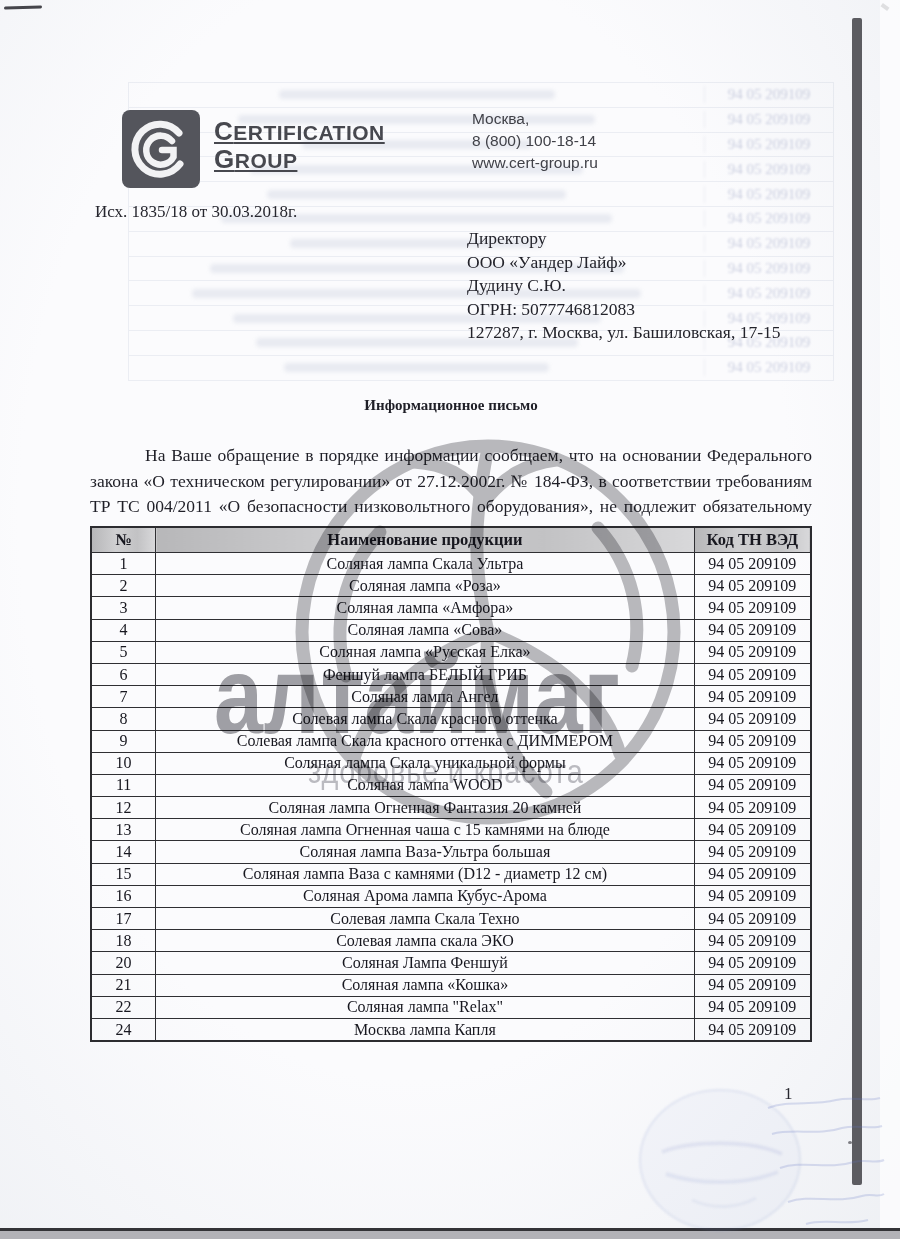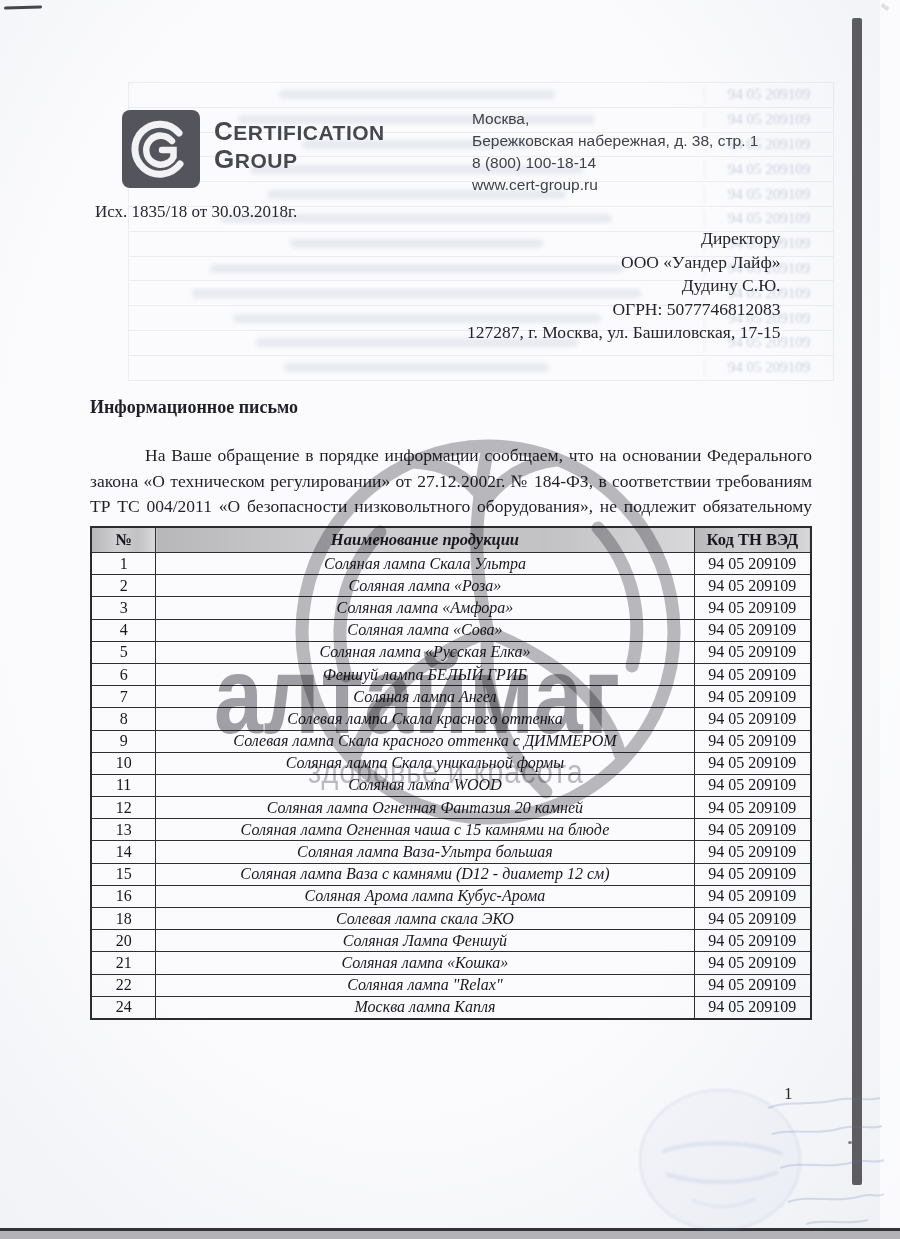"CERTIFICATION" .logo-text { text-decoration: none -> underline }
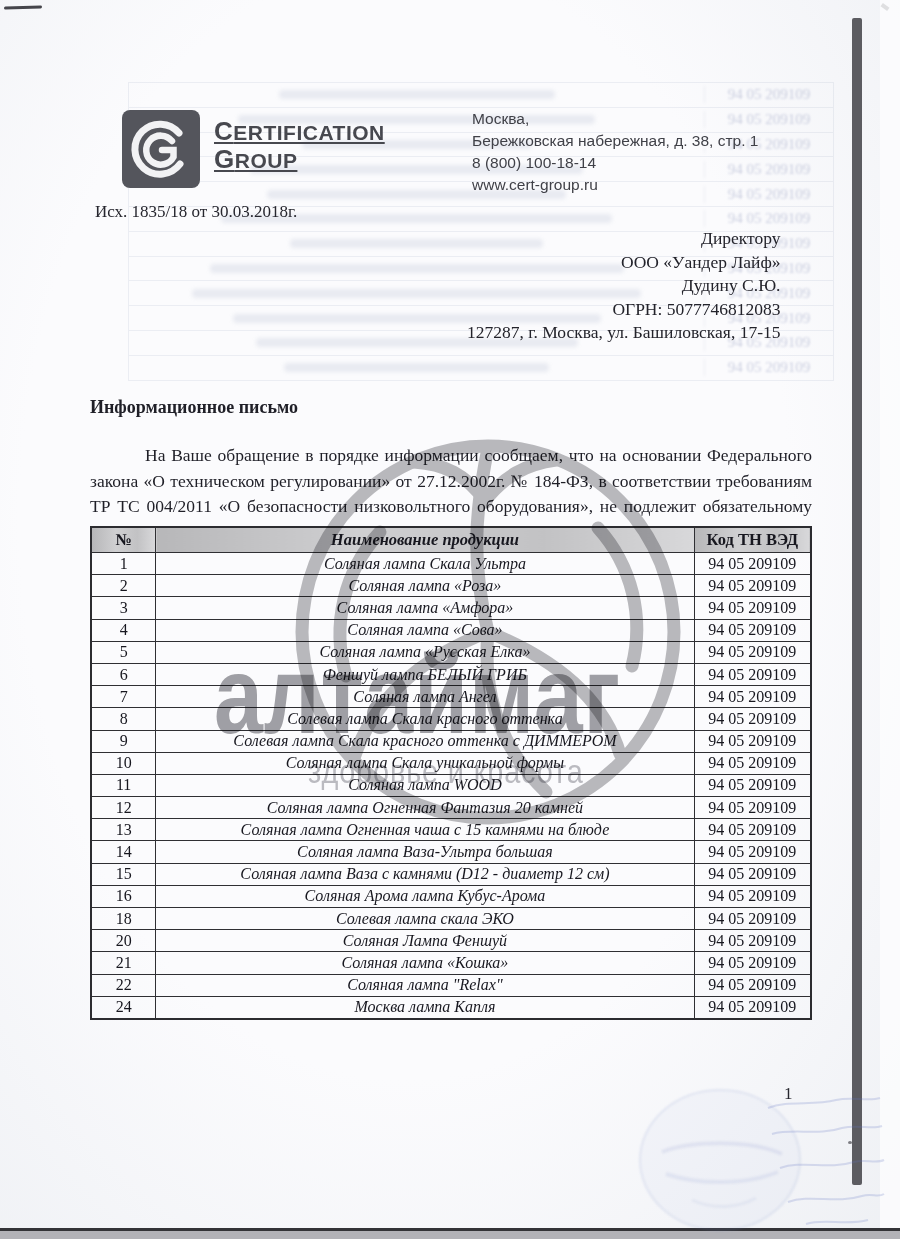"Бережковская набережная, д. 38, стр." div { html: <div>Бережковская набережная, д. 38, стр. 1</div> -> none }
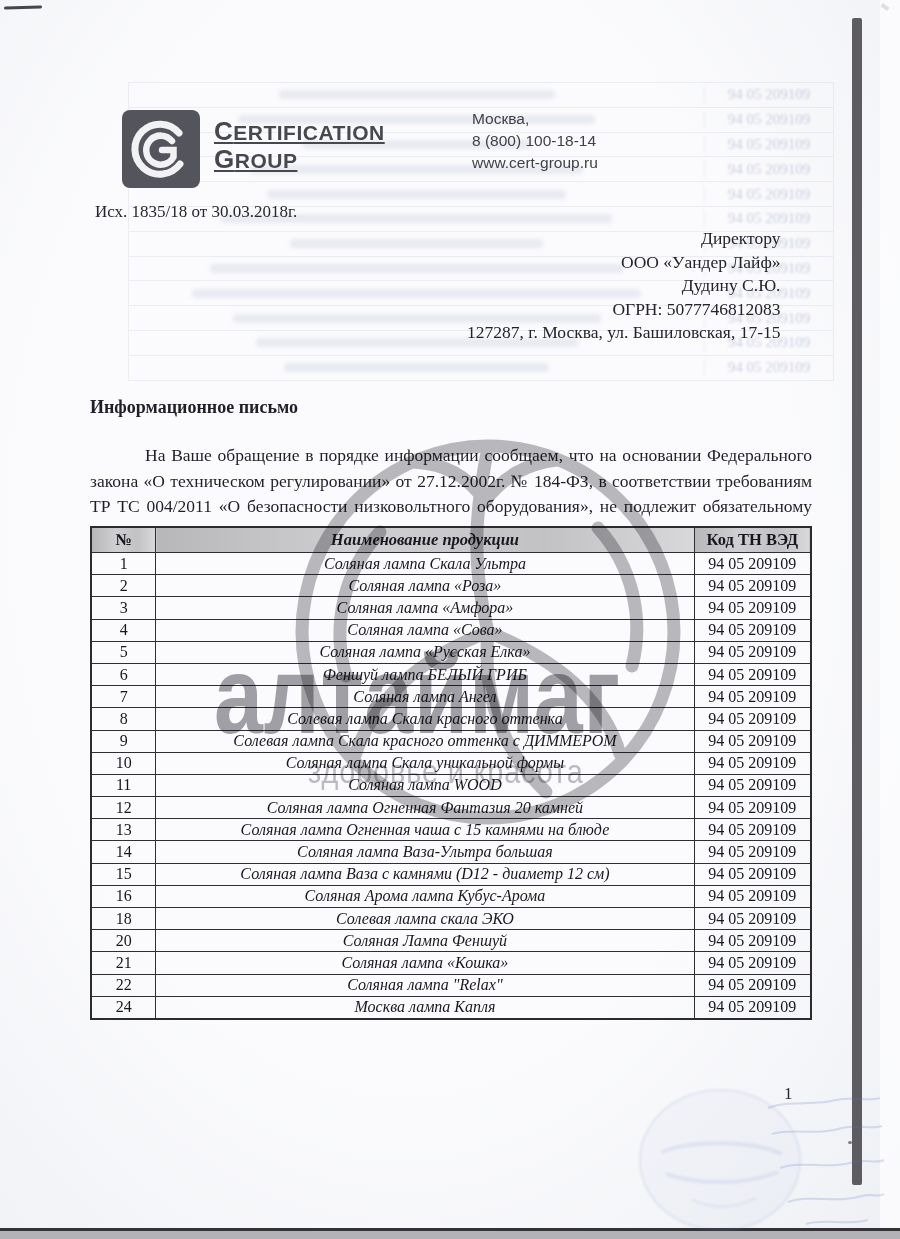"Директору" .recipient { text-align: right -> none }
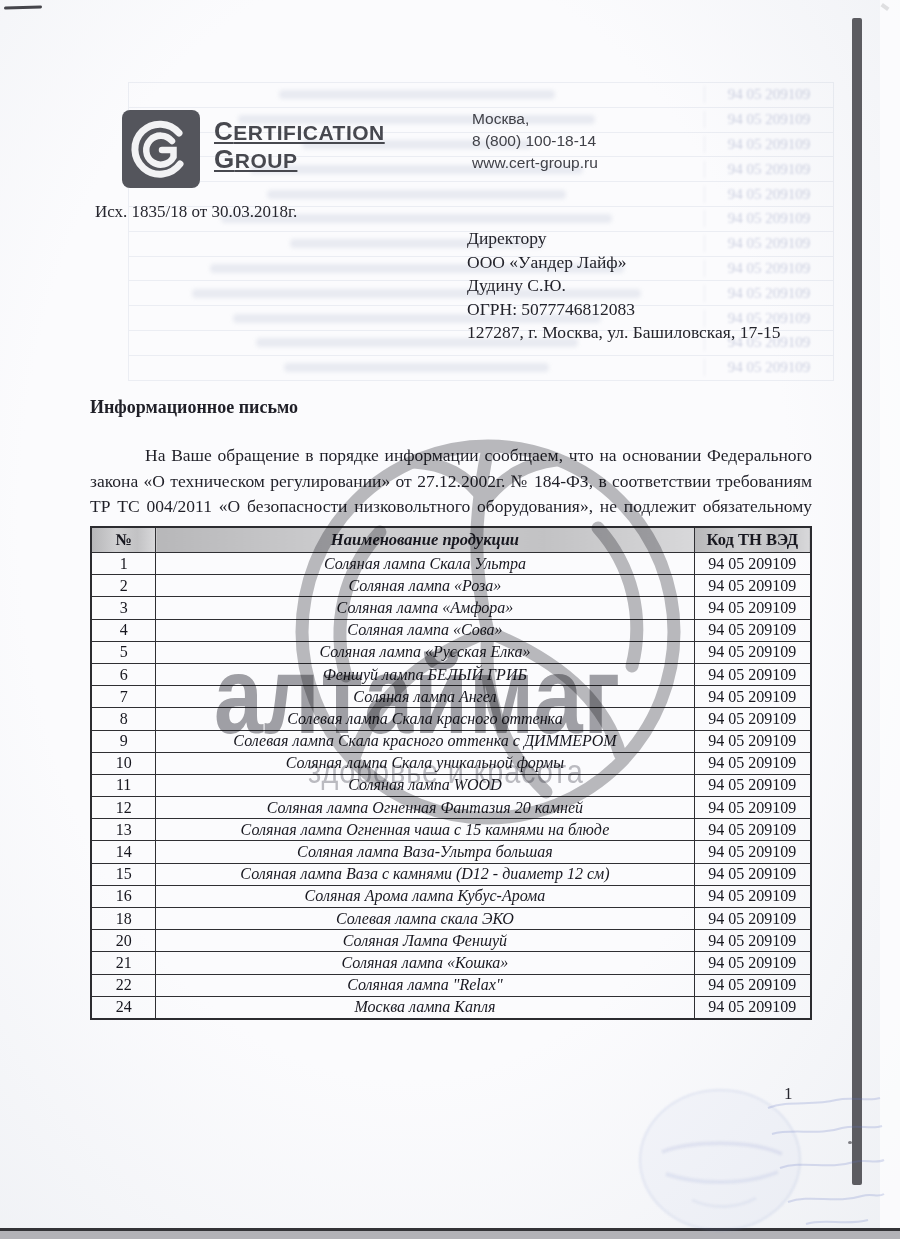"Информационное письмо" .letter-title { font-size: 18px -> 15px; text-align: left -> center }
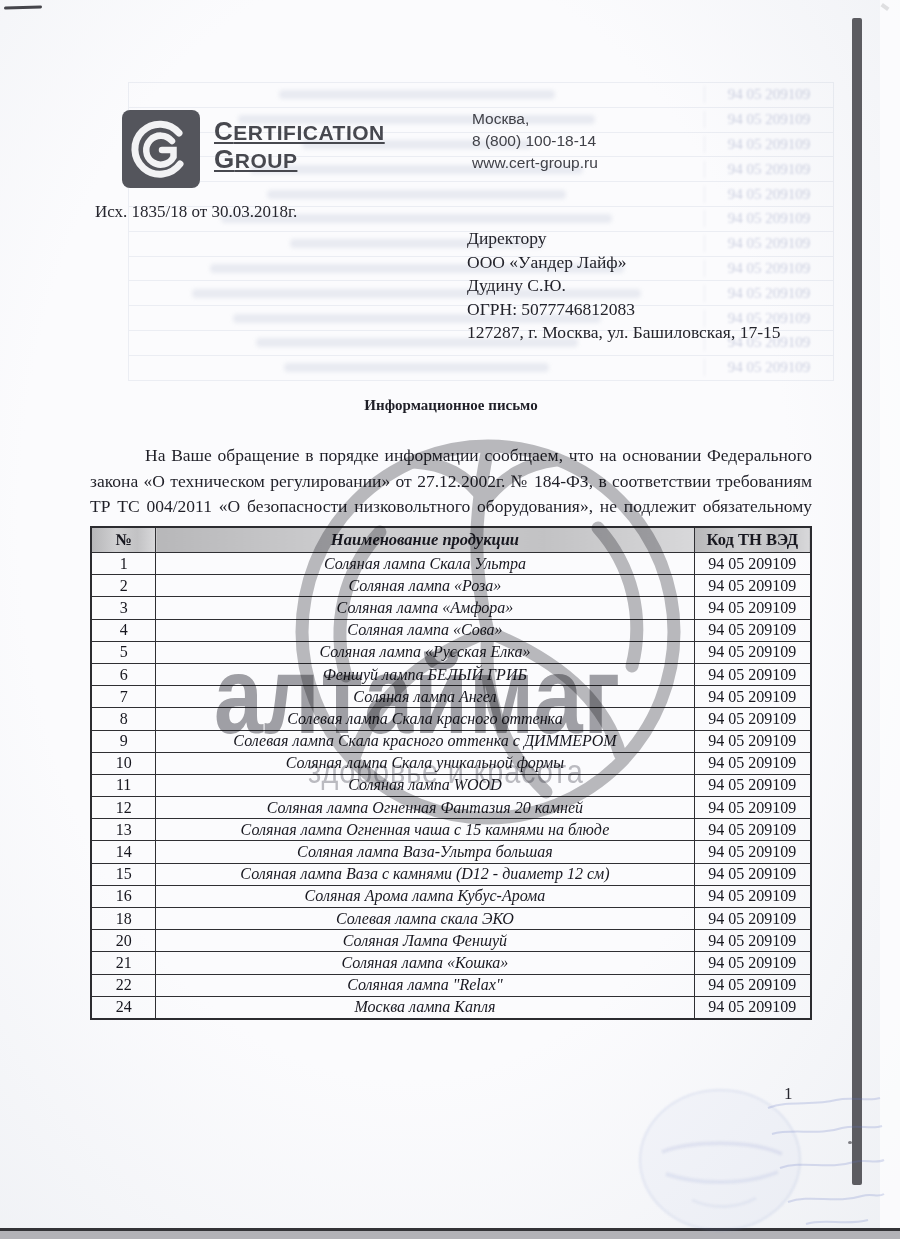"Наименование продукции" .col-name { font-style: italic -> none }
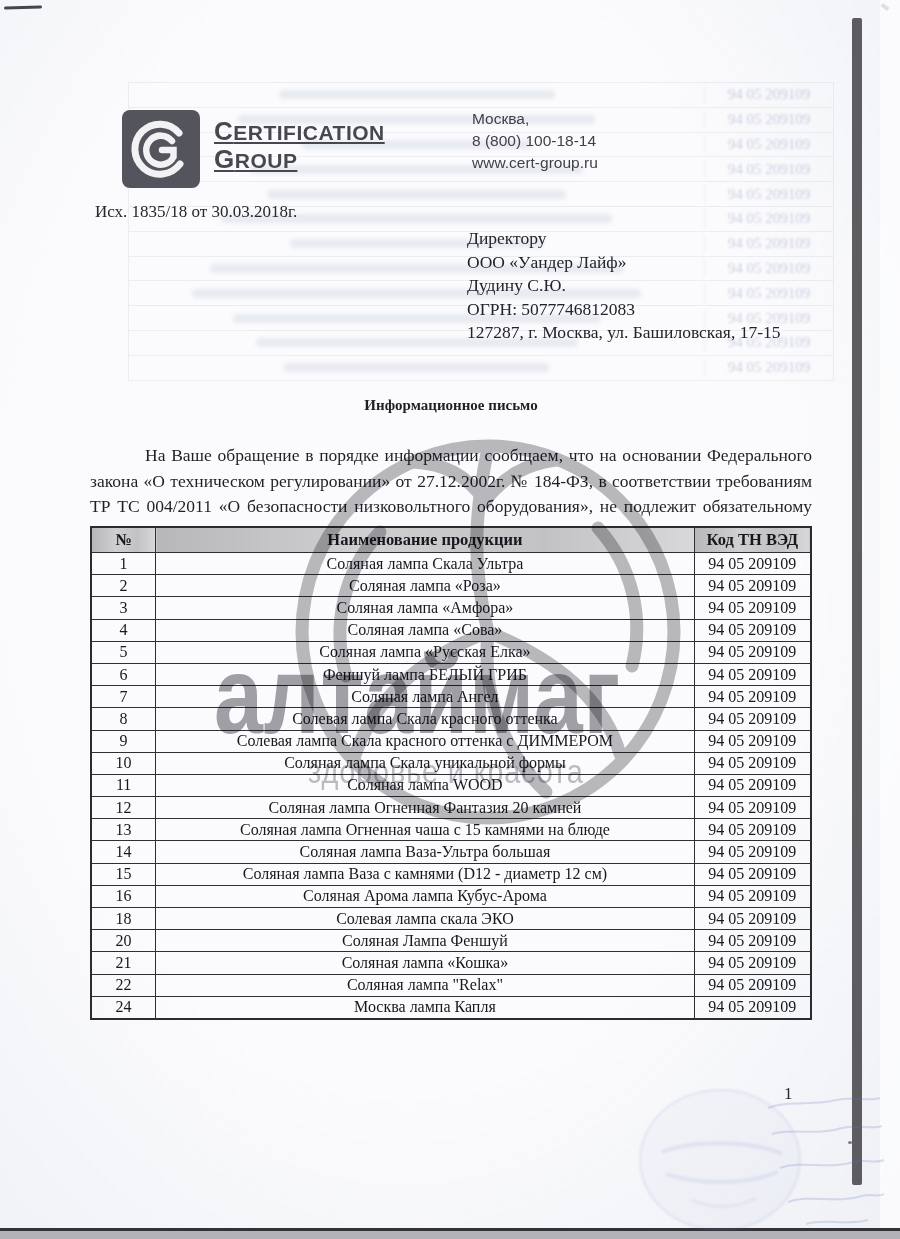"17" tr { html: none -> <tr> <td>17</td> <td>Солевая лампа Скала Техно</td> <td>94 05 209109</td> </tr> }
